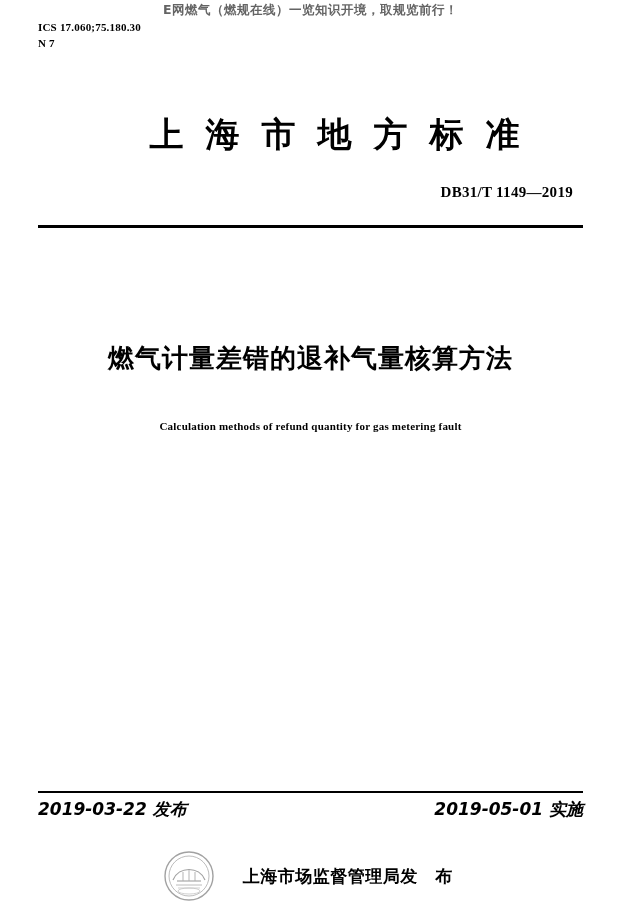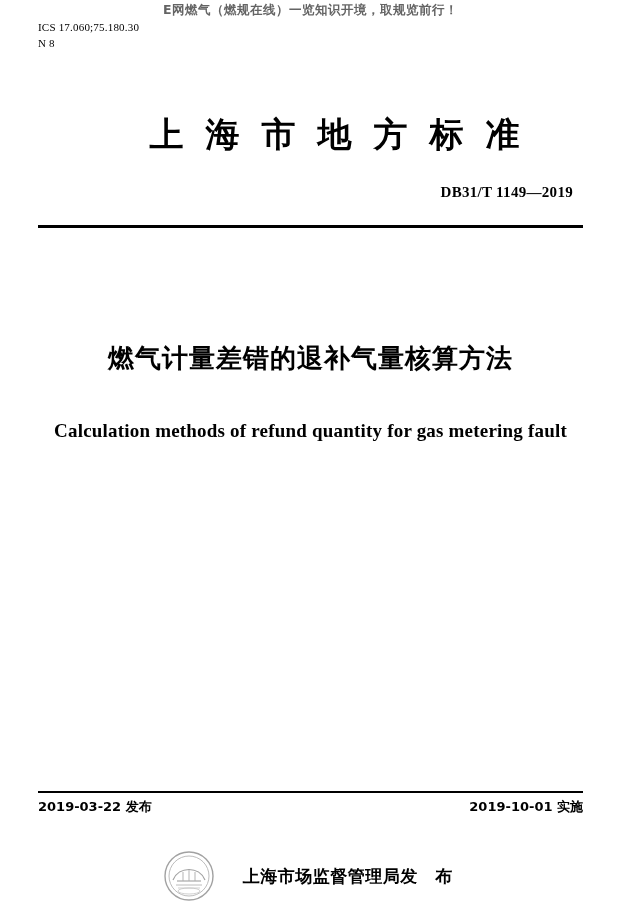"ICS 17.060;75.180.30" .ics-block { font-weight: normal -> bold }
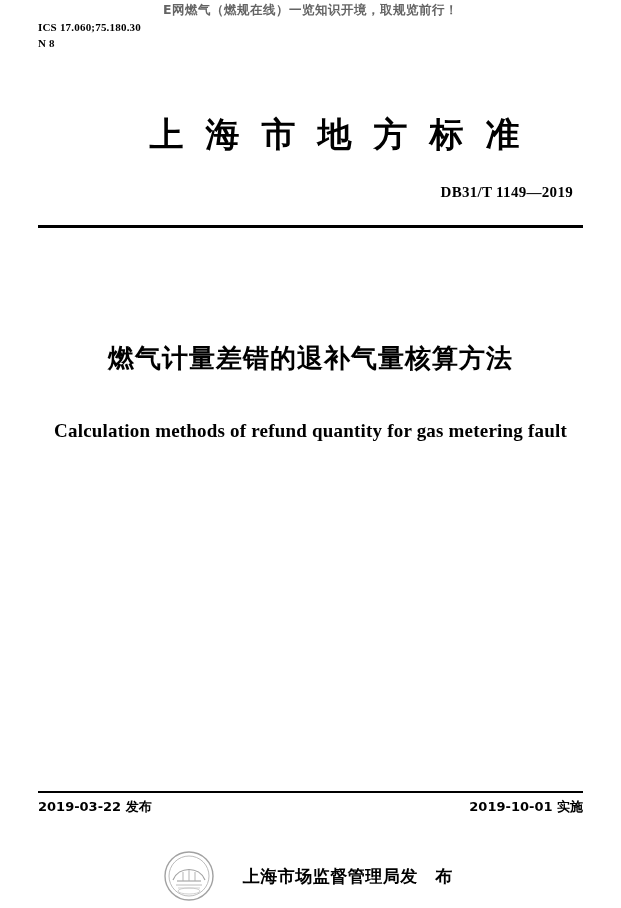"N 8" div { text: 8 -> 7 }
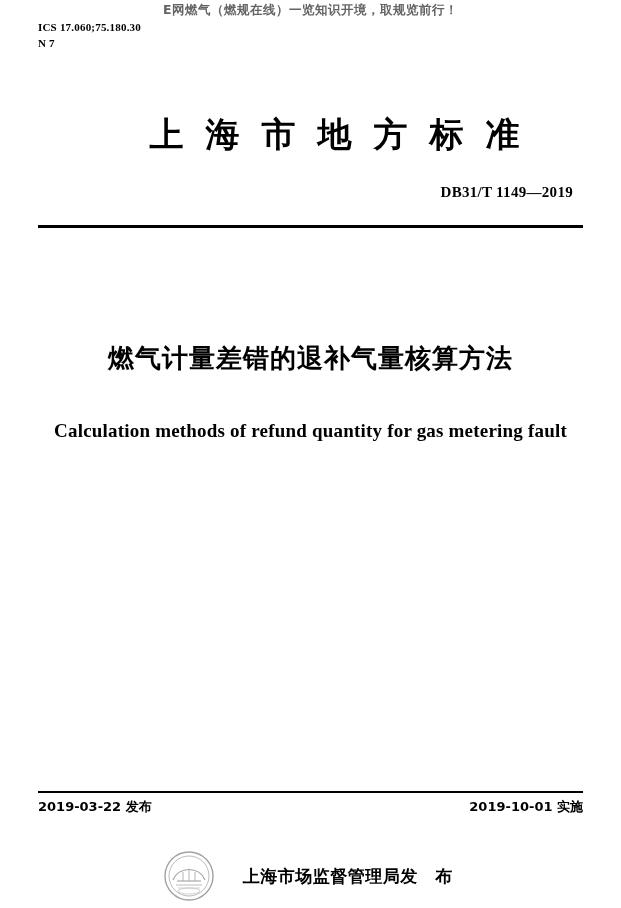"Calculation methods of refund quantity" .title-en { font-size: 19px -> 11px }
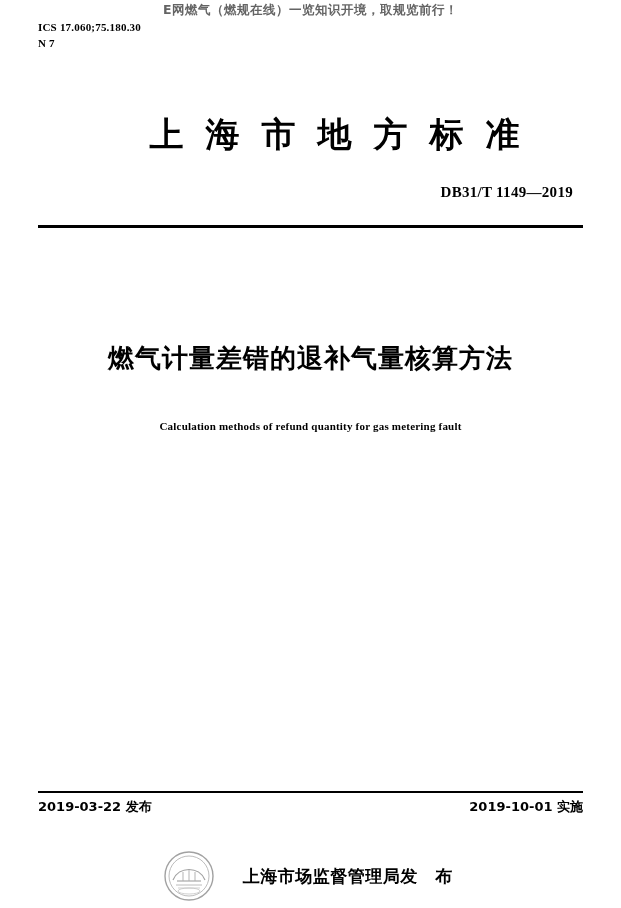"2019-03-22 发布" .date-row { font-size: 13px -> 17px; font-style: none -> italic }
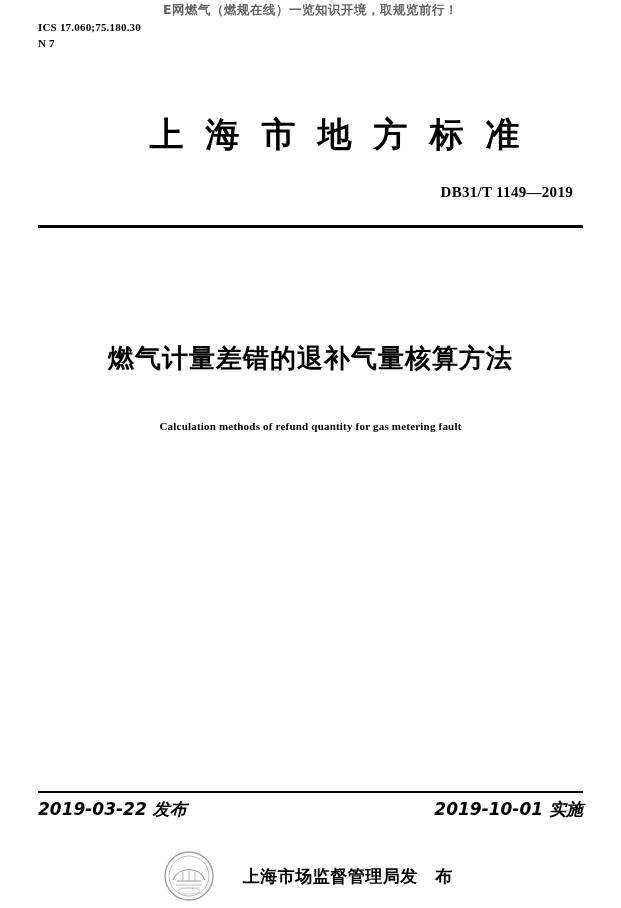"2019-10-01 实施" span { text: 2019-10-01 -> 2019-05-01 }
